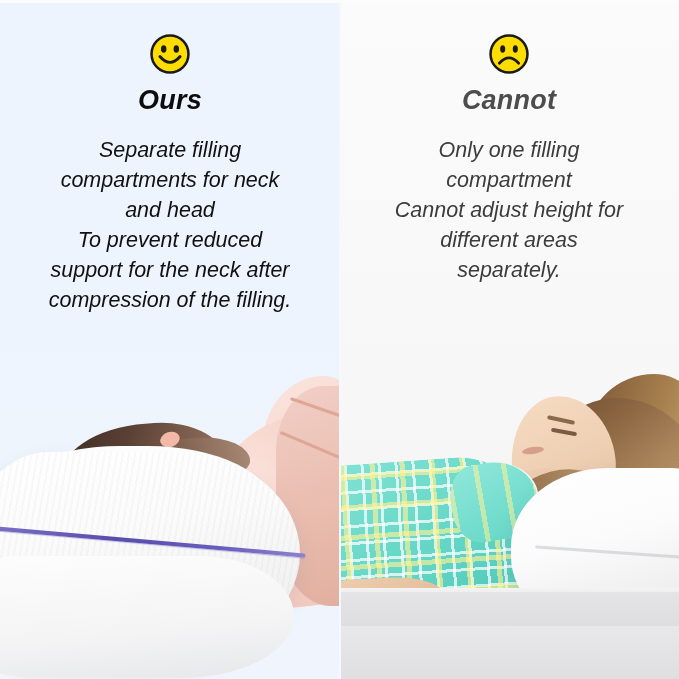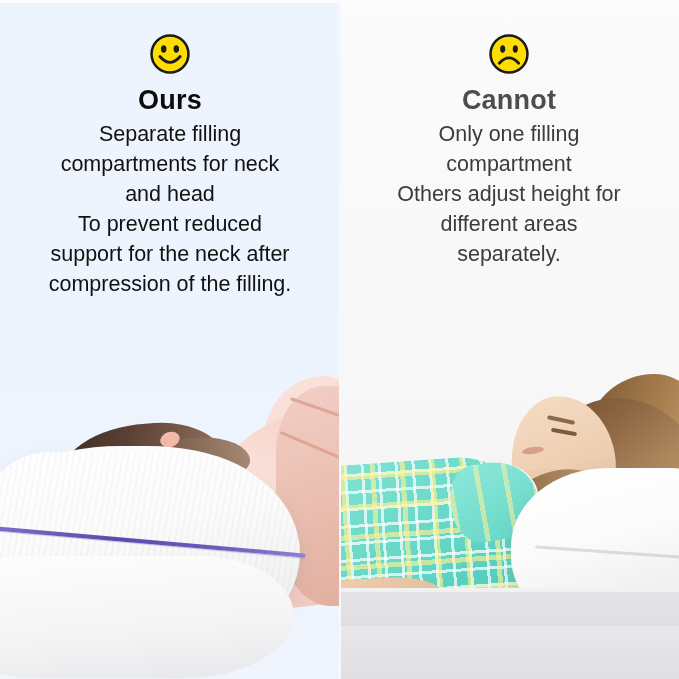"Ours" .poster { font-style: none -> italic }
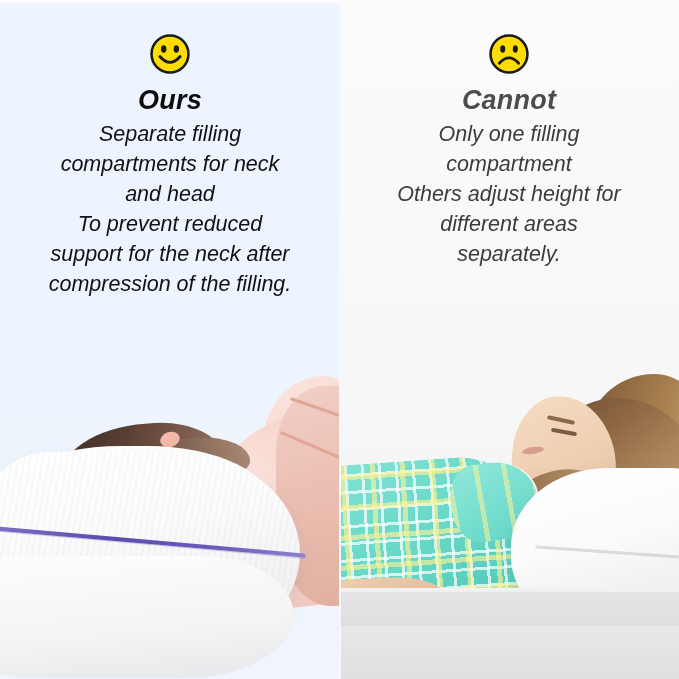"Separate filling" .panel-body { margin-top: 3px -> 19px }
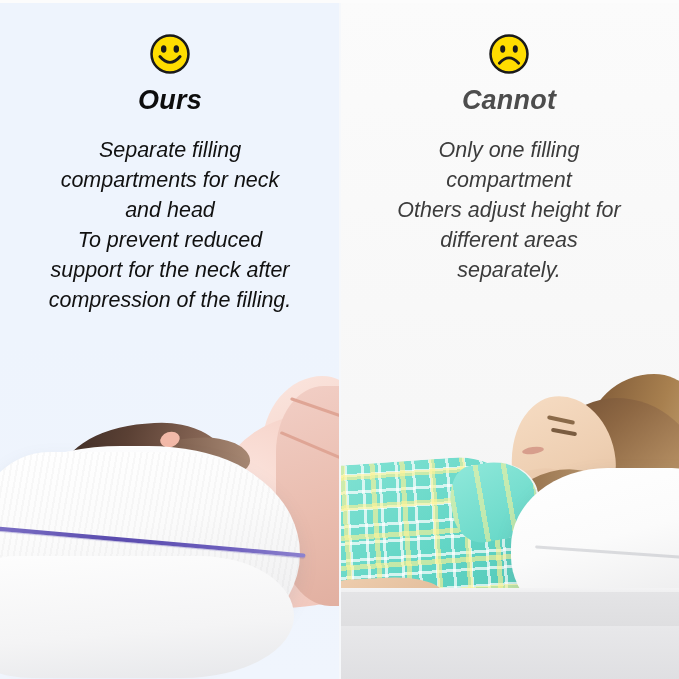"Only one filling" div.panel-body { text: Others -> Cannot }
